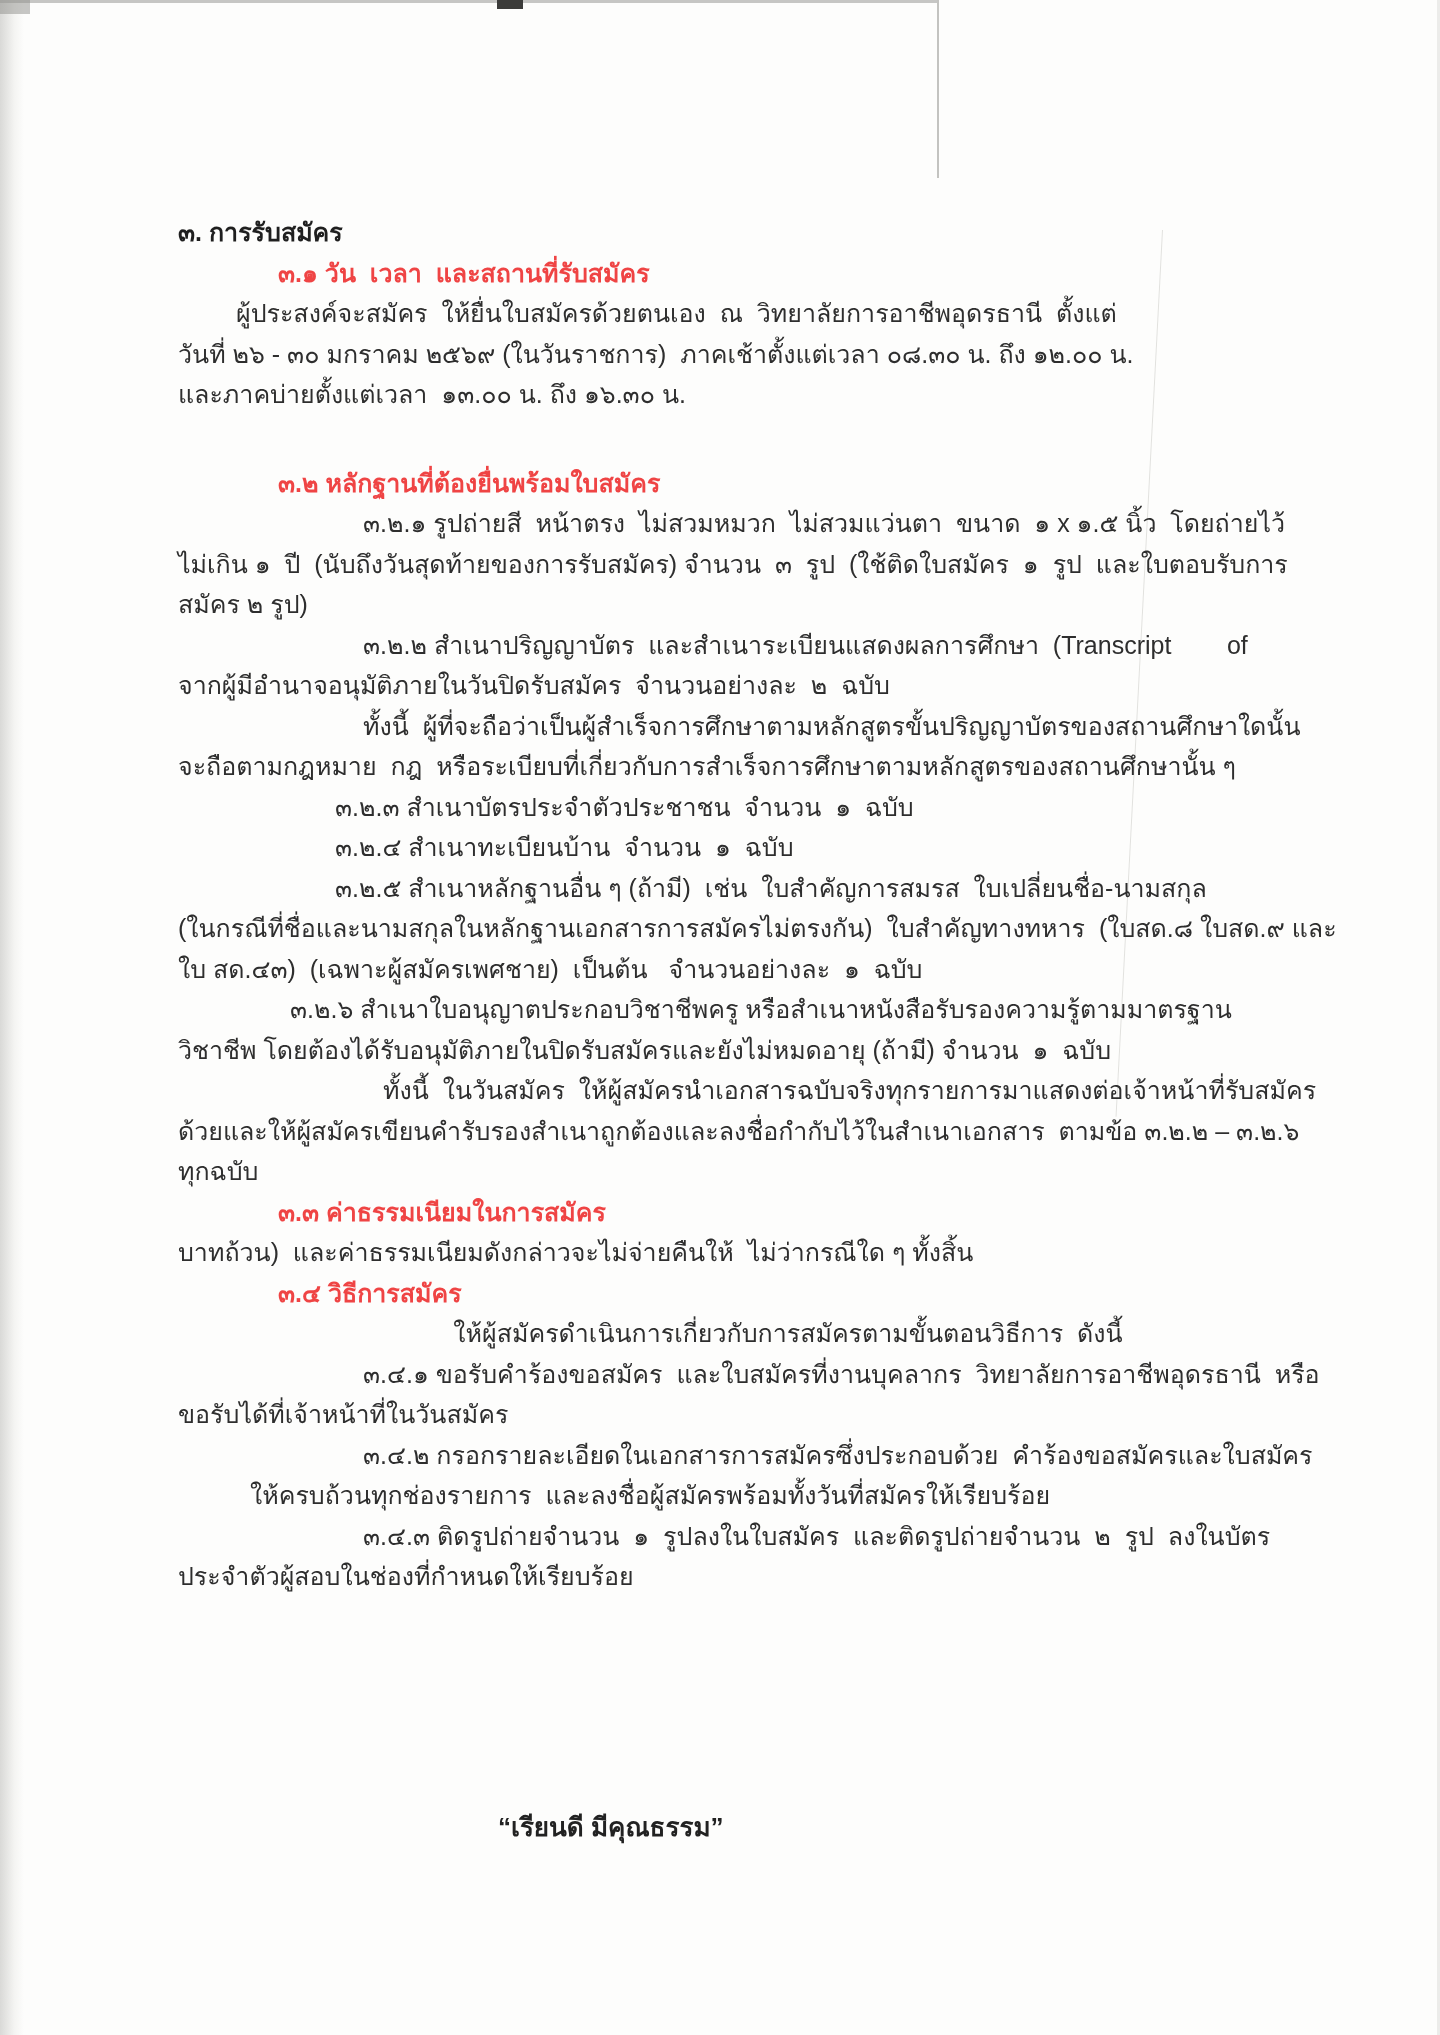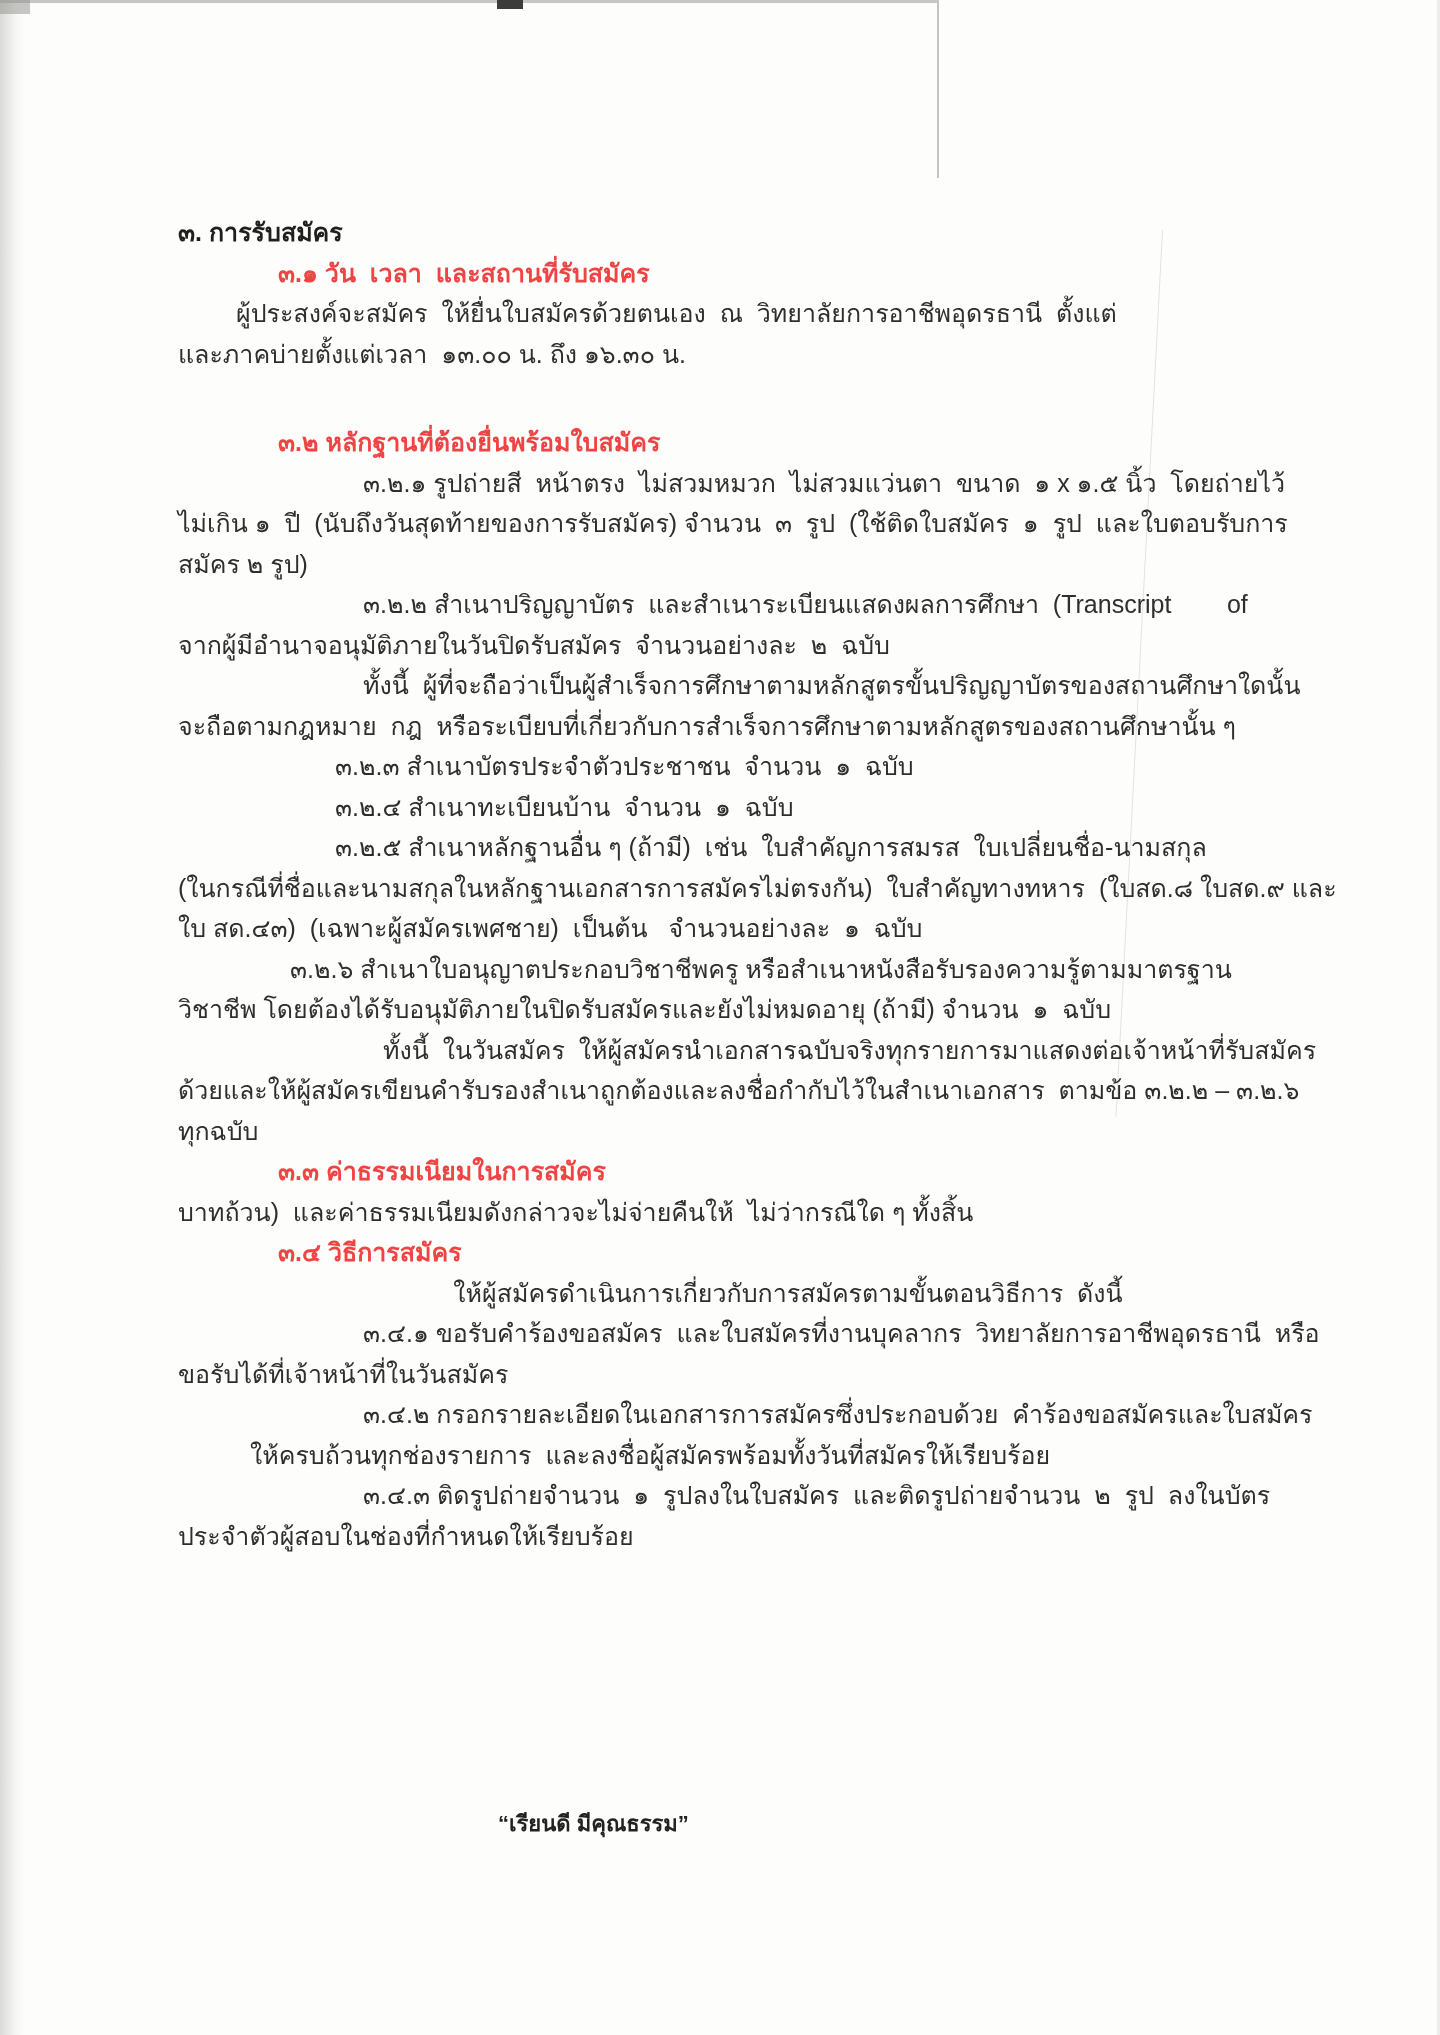"วันที่ ๒๖ - ๓๐ มกราคม" div.line { html: none -> <div>วันที่ ๒๖ - ๓๐ มกราคม ๒๕๖๙ (ในวันราชการ) ภาคเช้าตั้งแต่เวลา ๐๘.๓๐ น. ถึง ๑๒.๐๐ น.</div> }
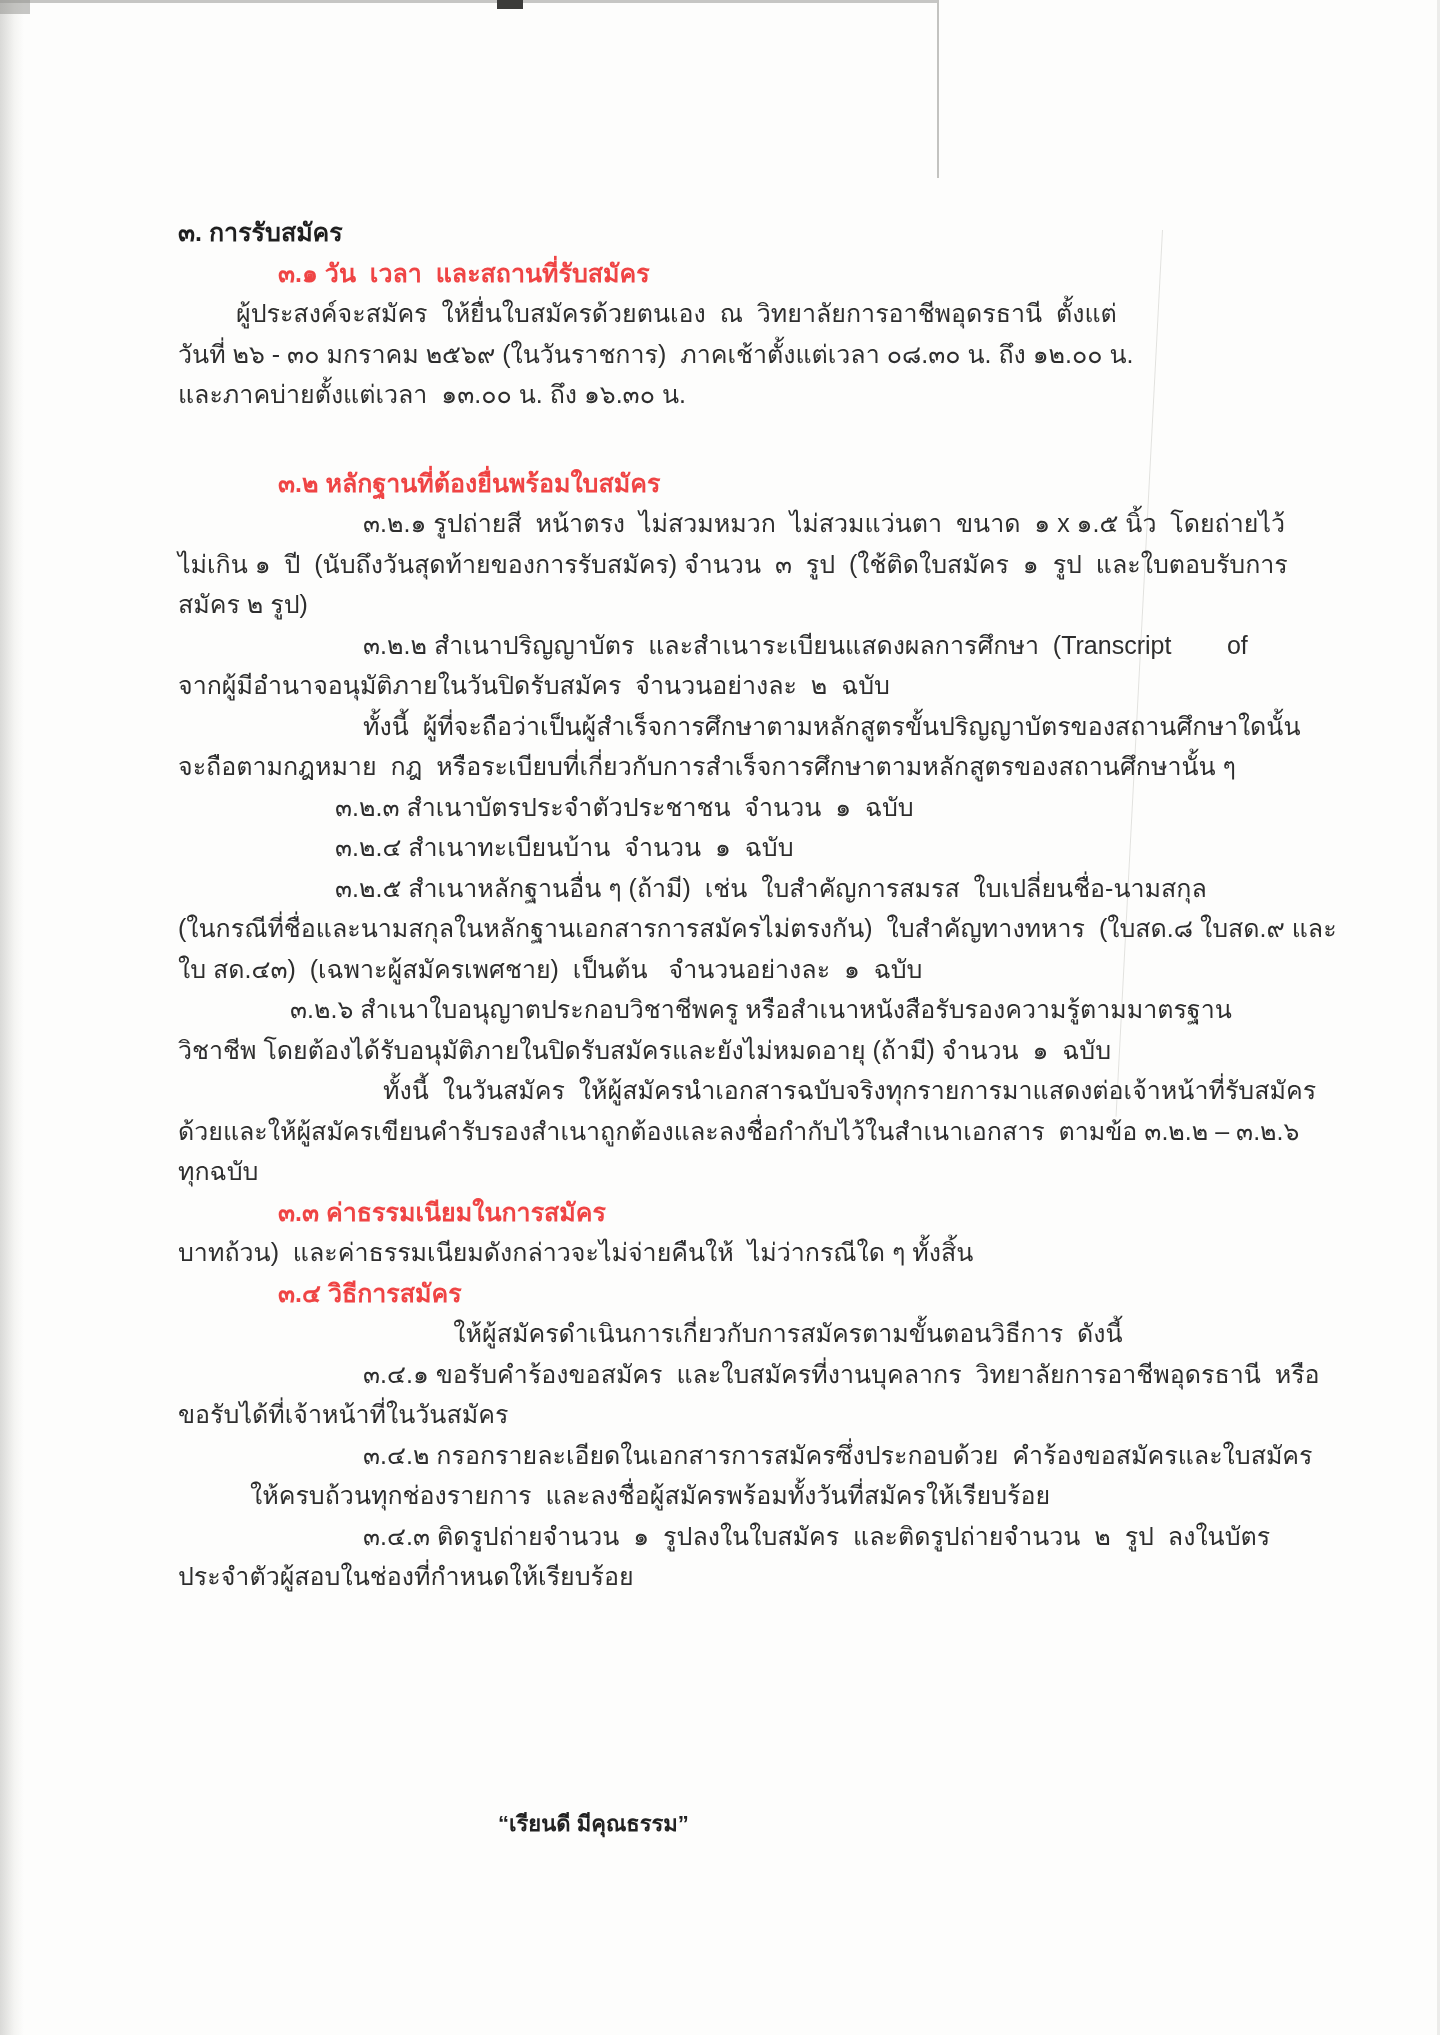"“เรียนดี มีคุณธรรม”" .footer { font-size: 22px -> 26px }
